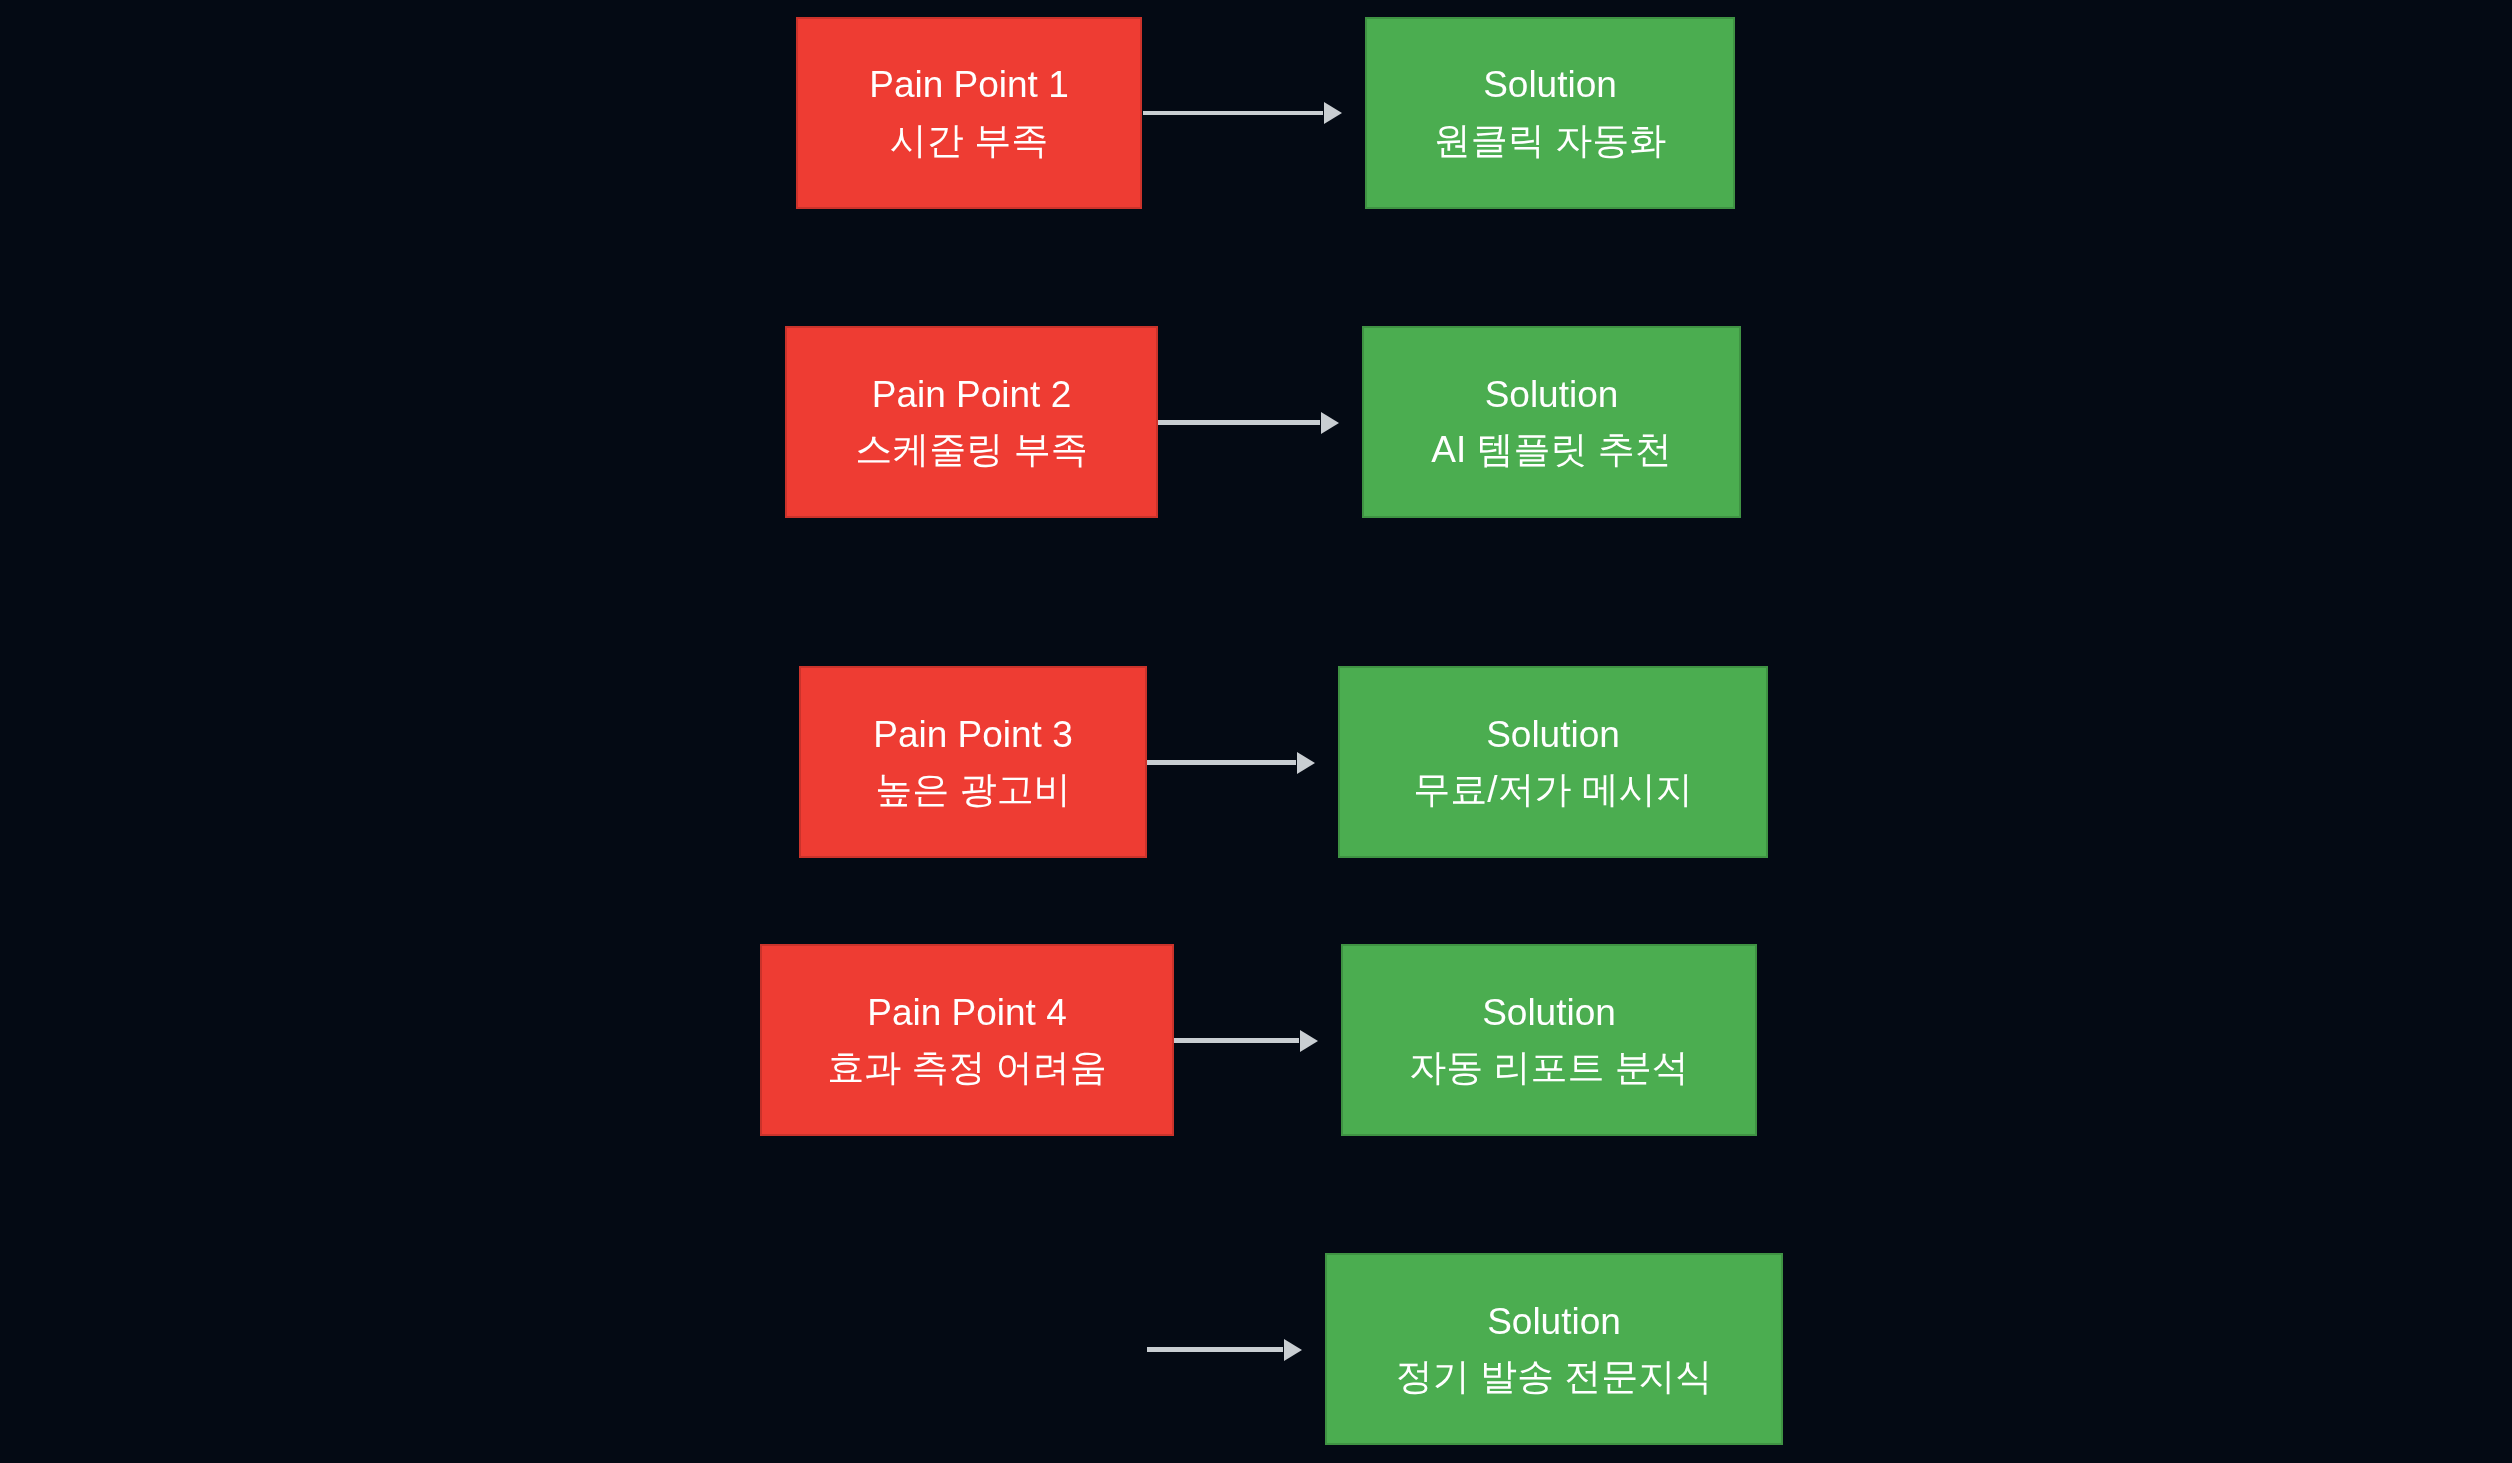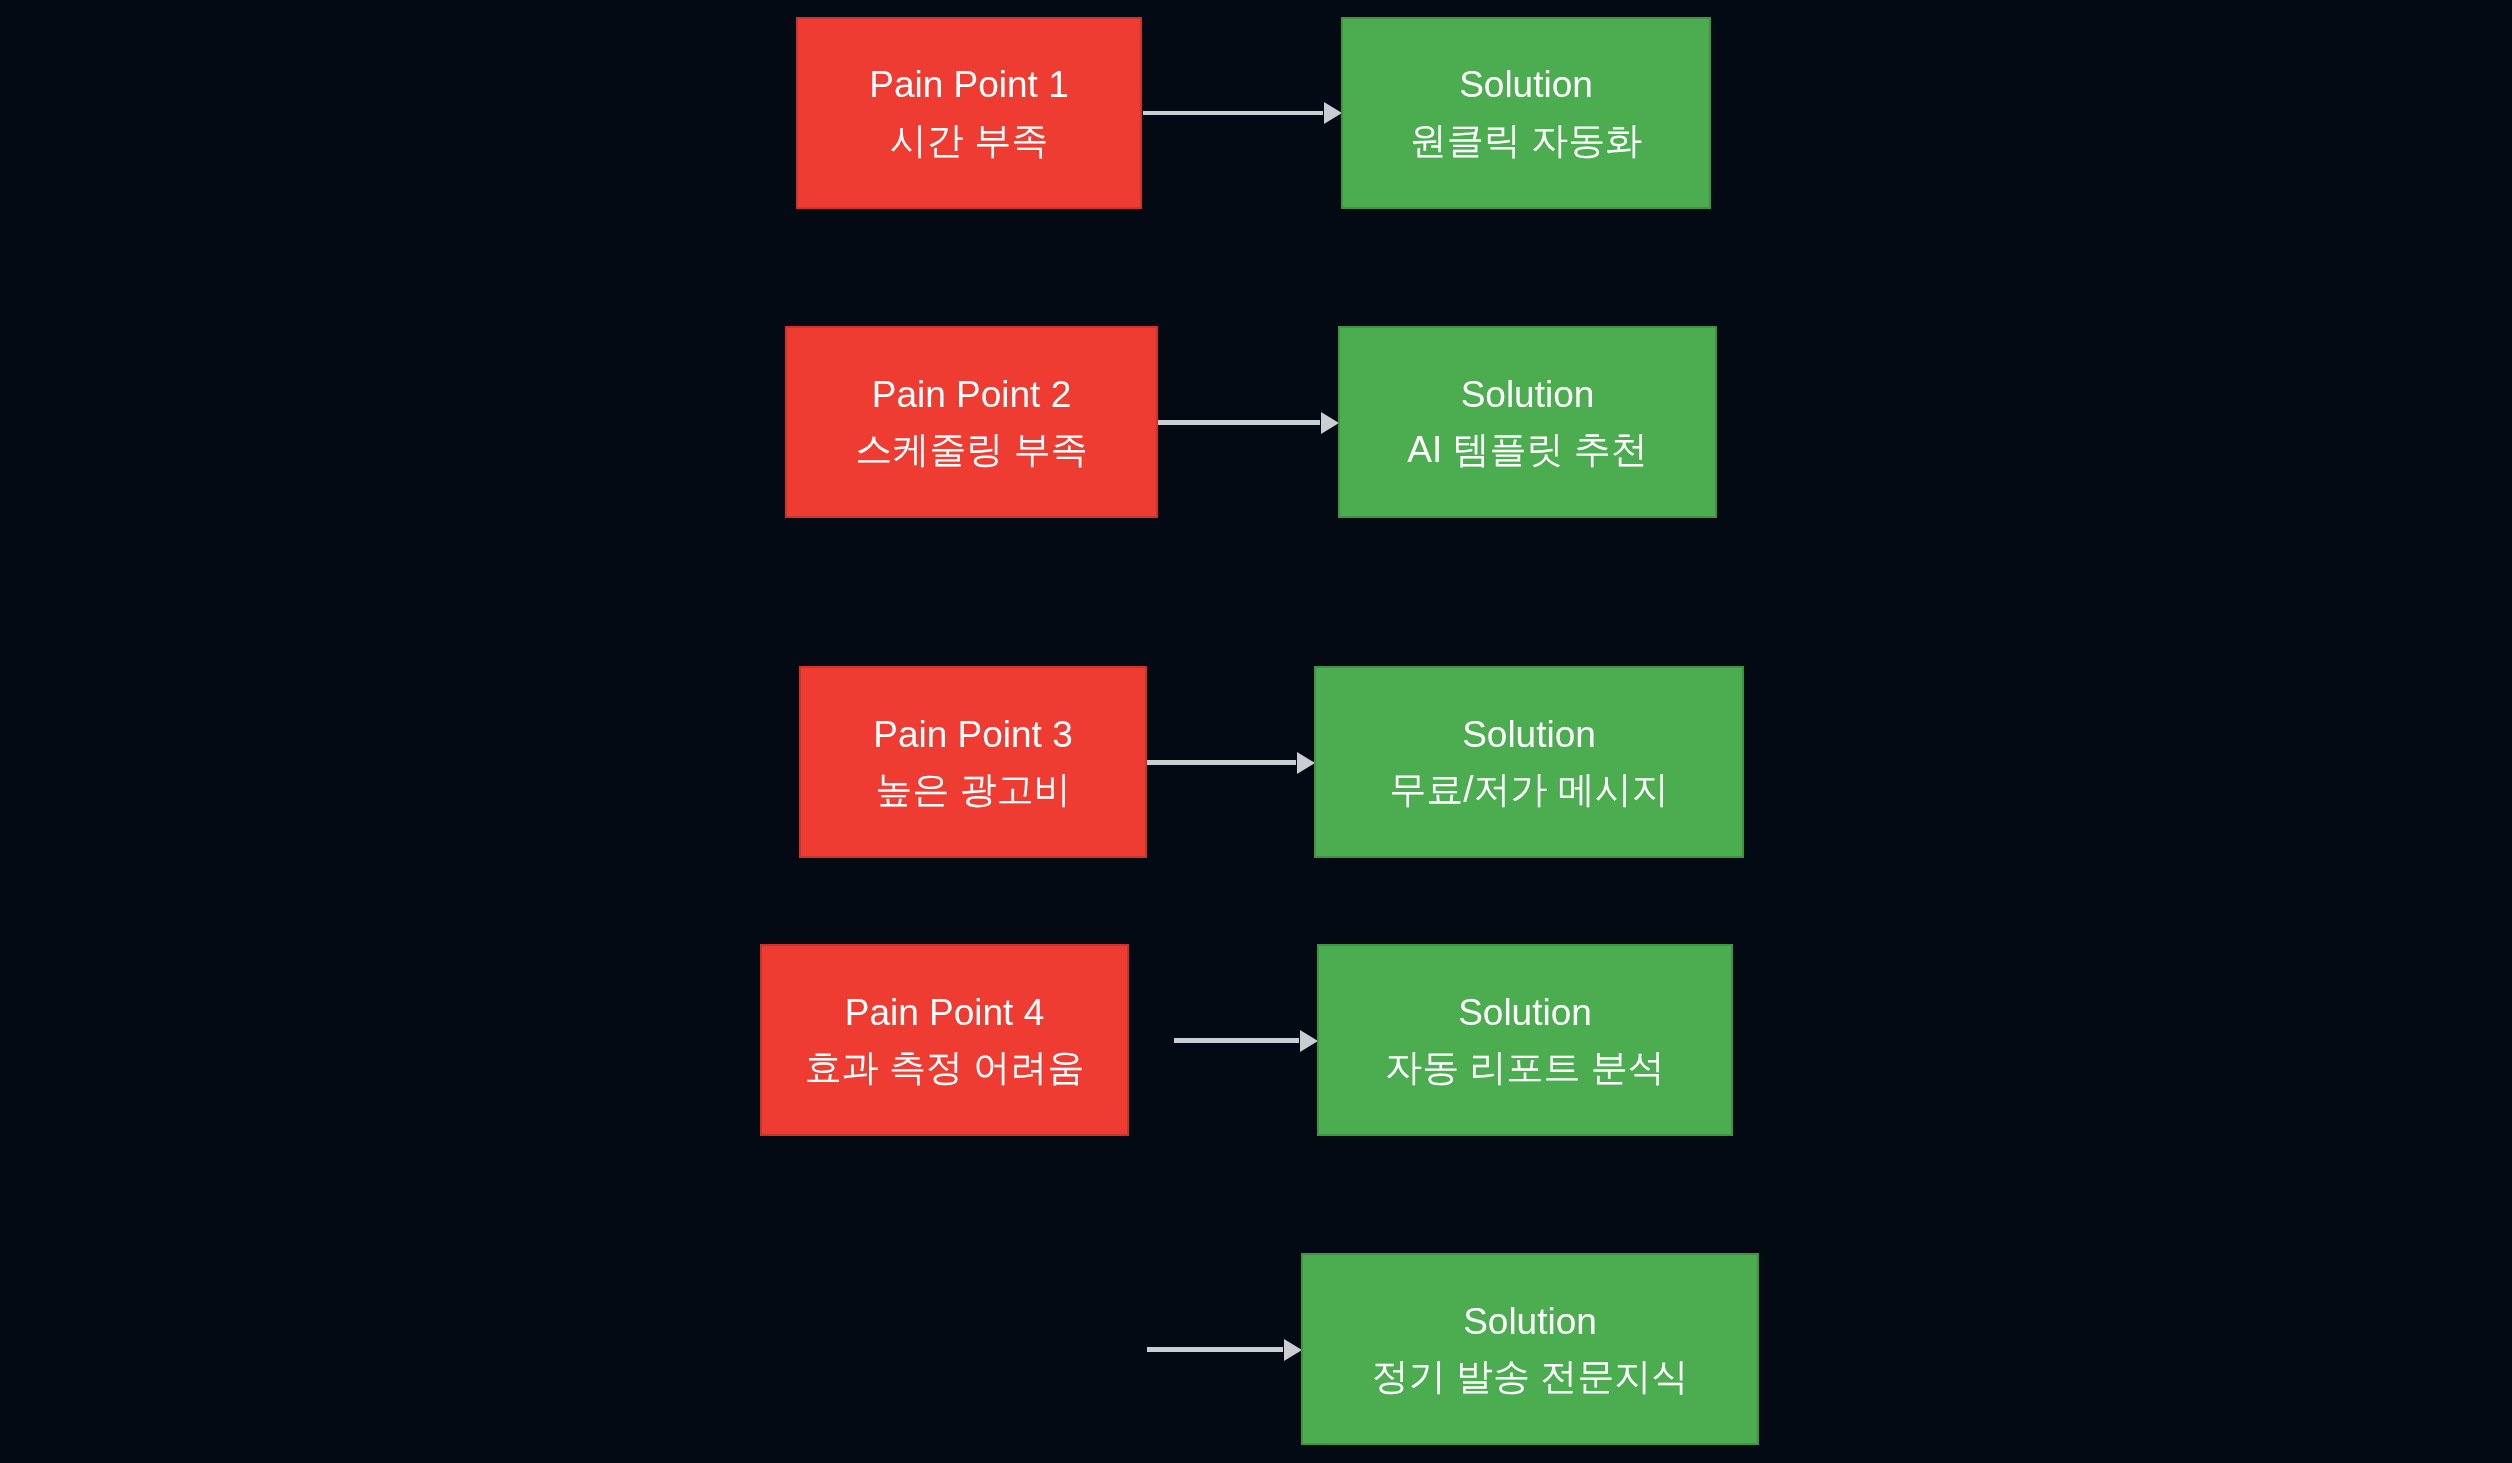"Solution" .solution { margin-left: none -> 24px }
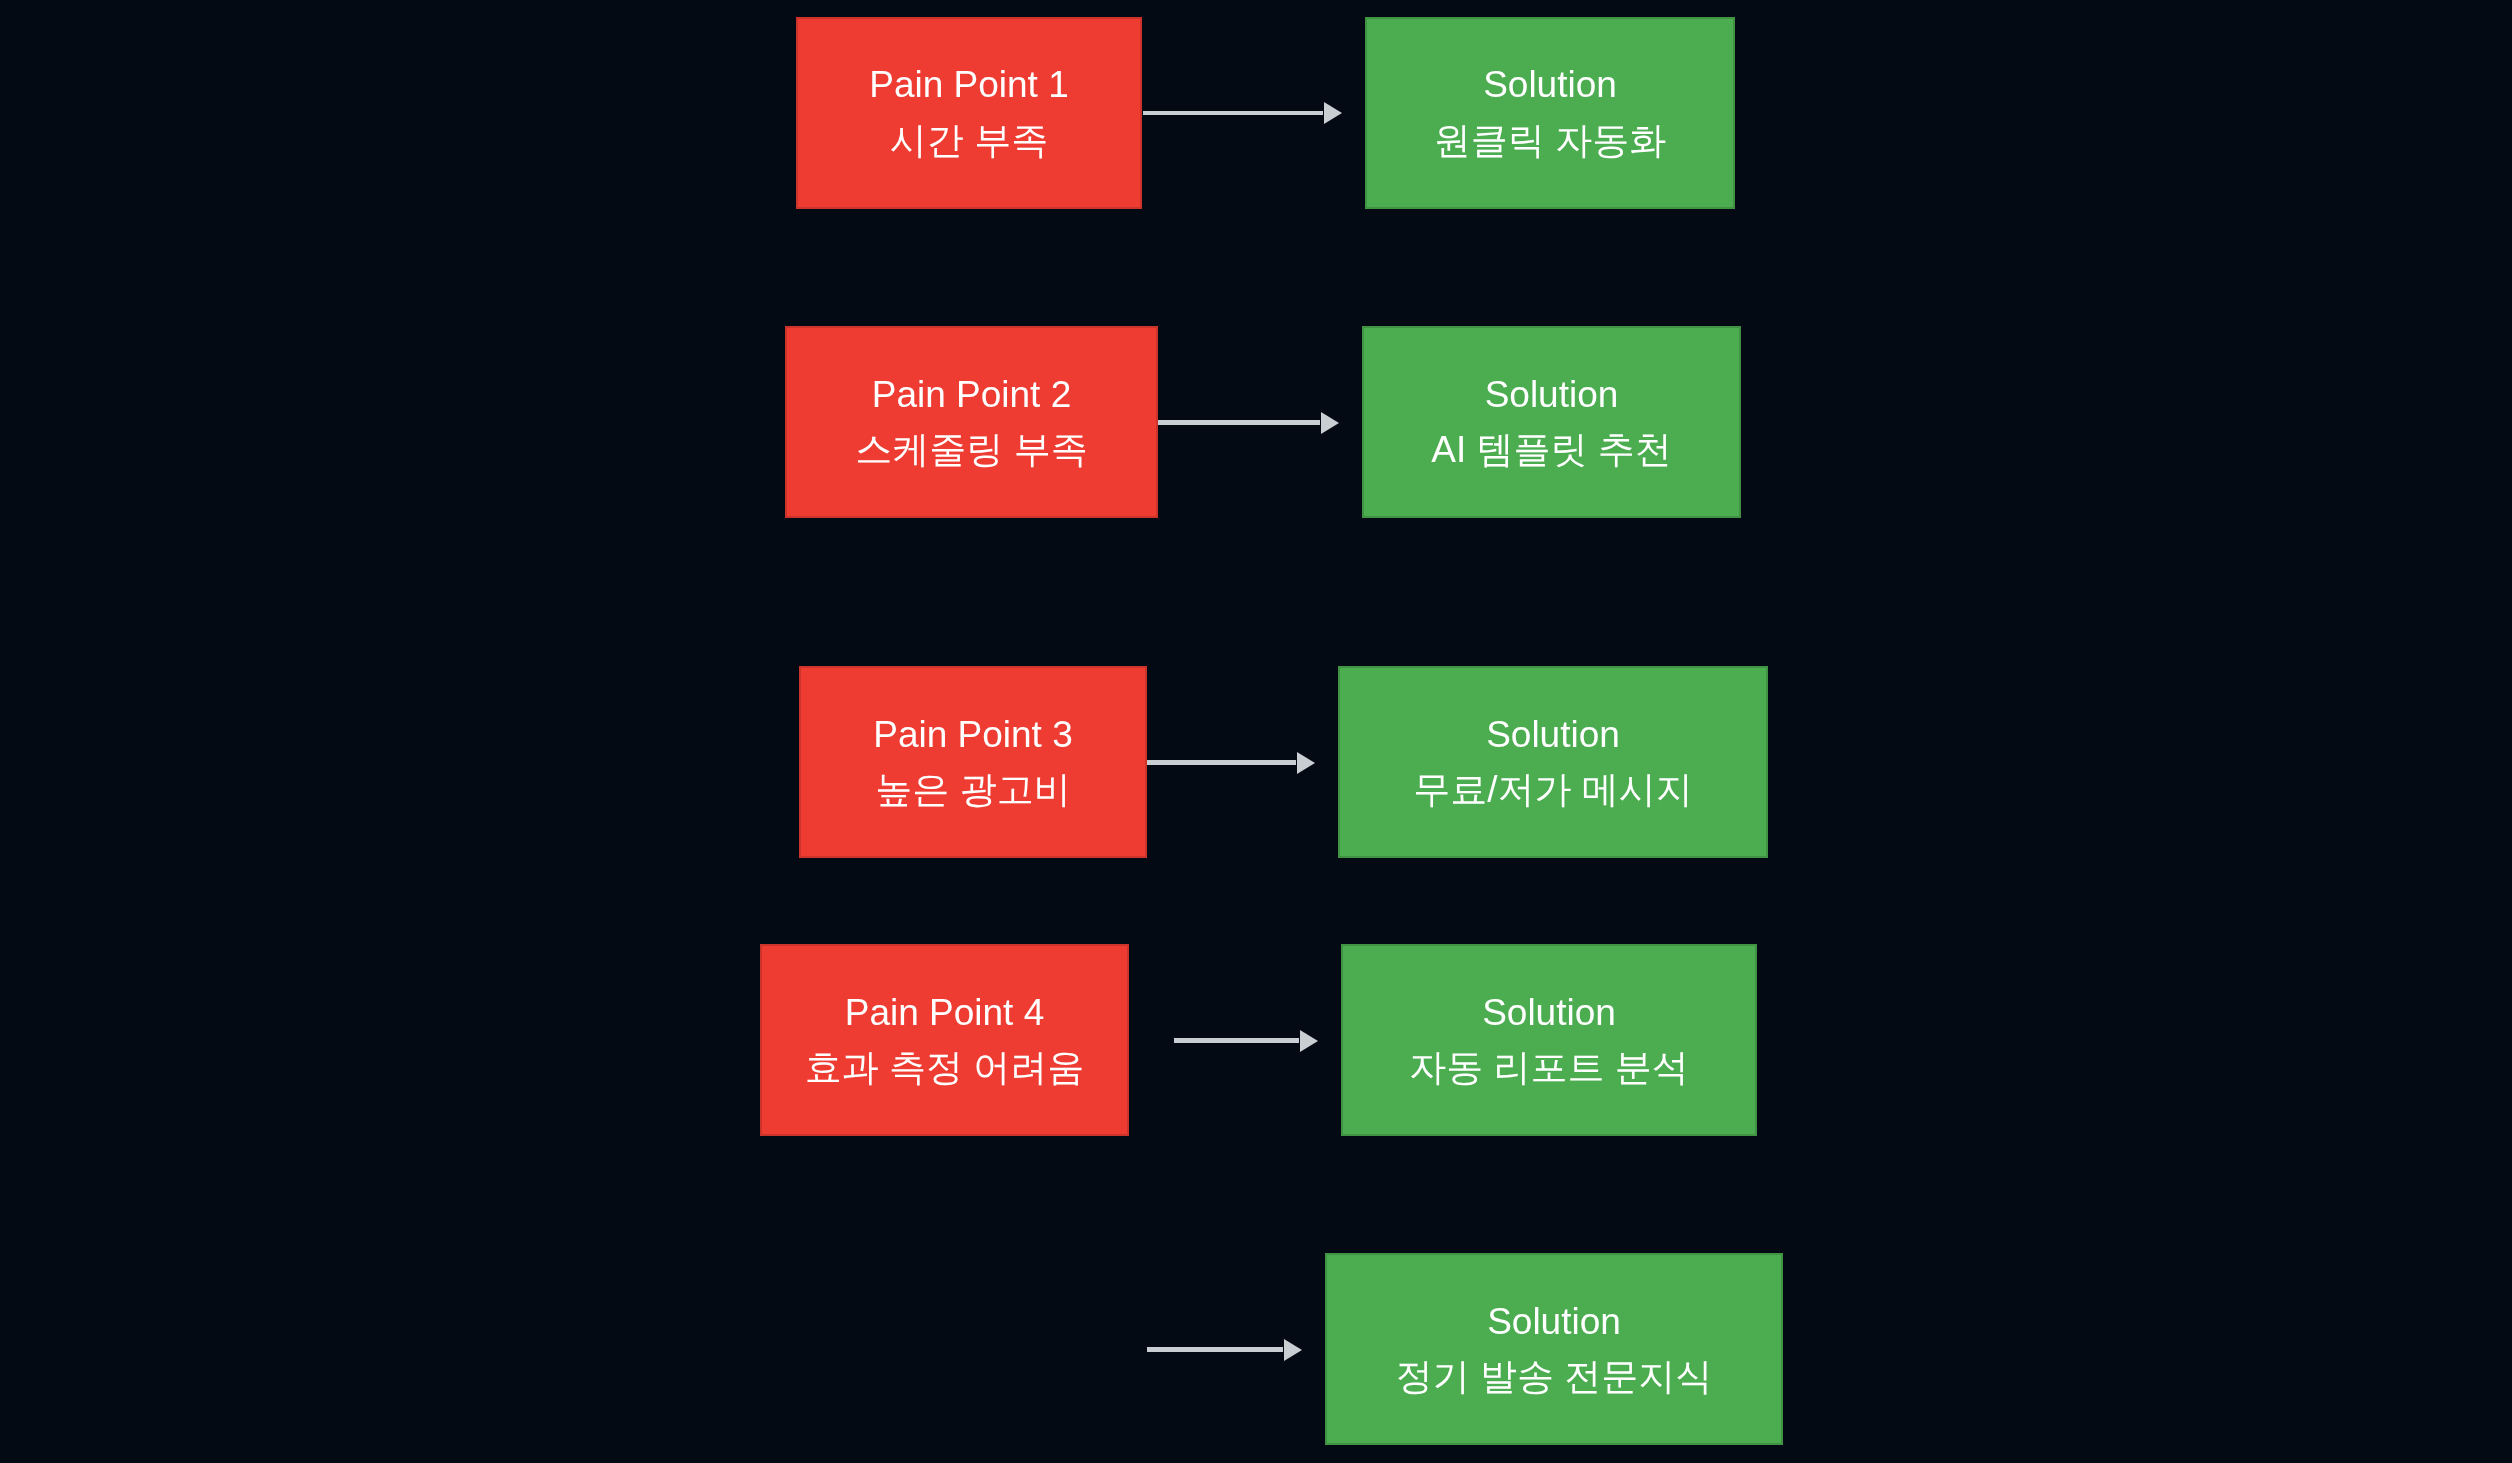"Pain Point 4" .row:nth-of-type(4) .pain { width: 369px -> 414px }
